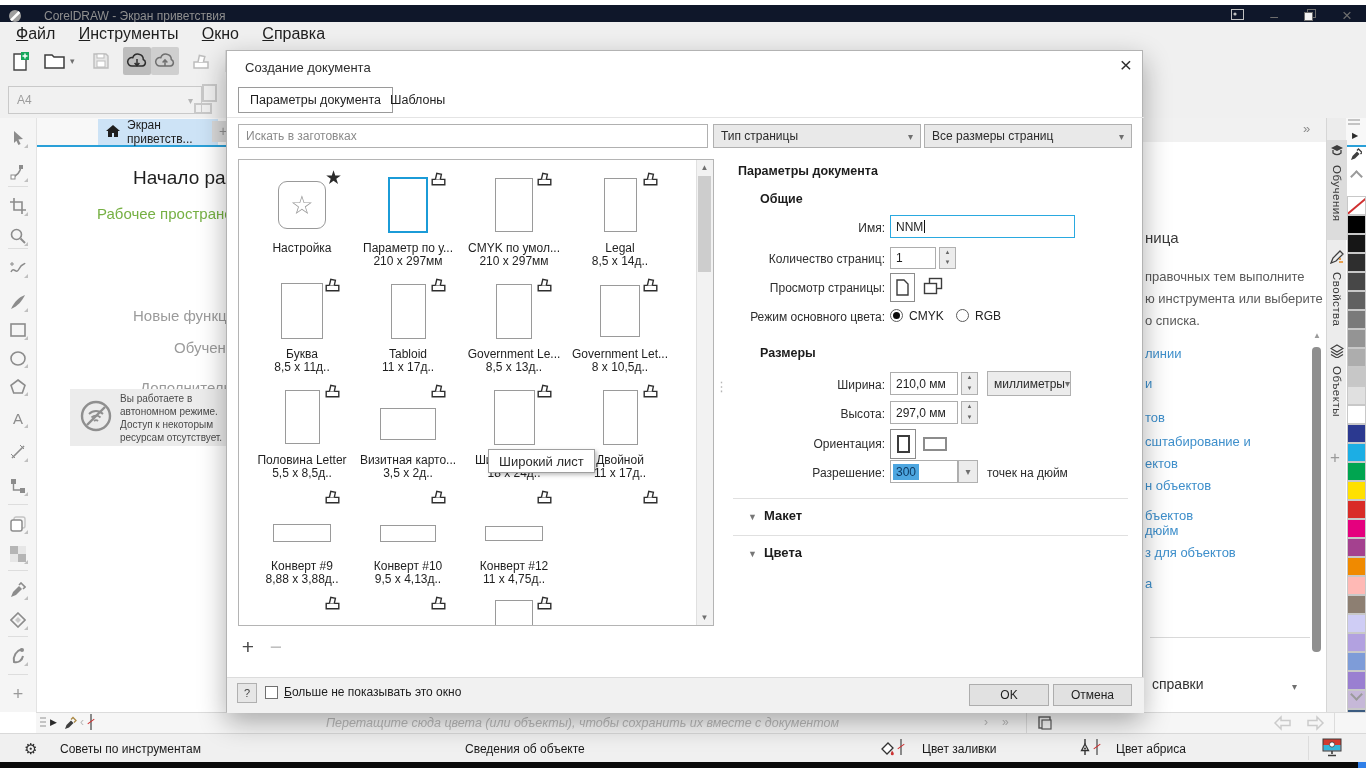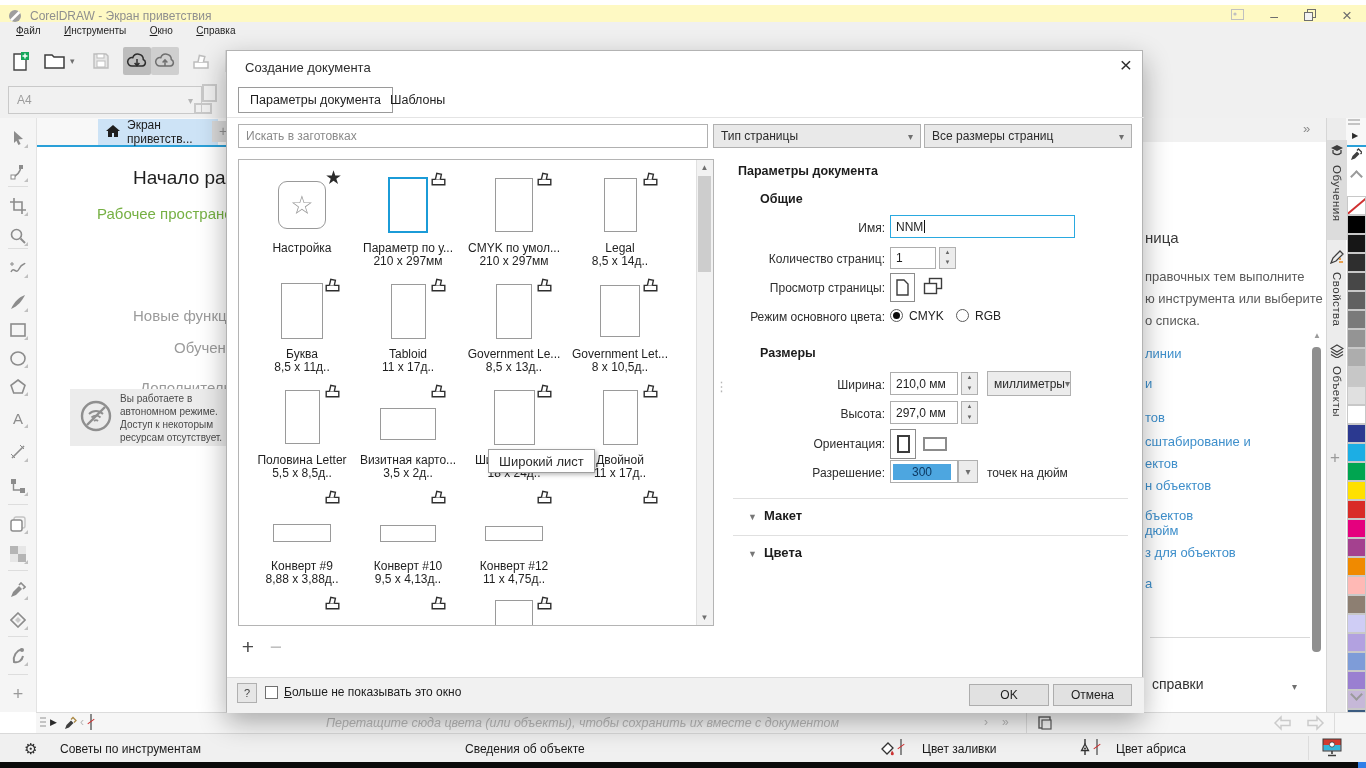"CorelDRAW - Экран приветствия" .titlebar { background: #fef9c3 -> #0f172a; gap: none -> 14px }
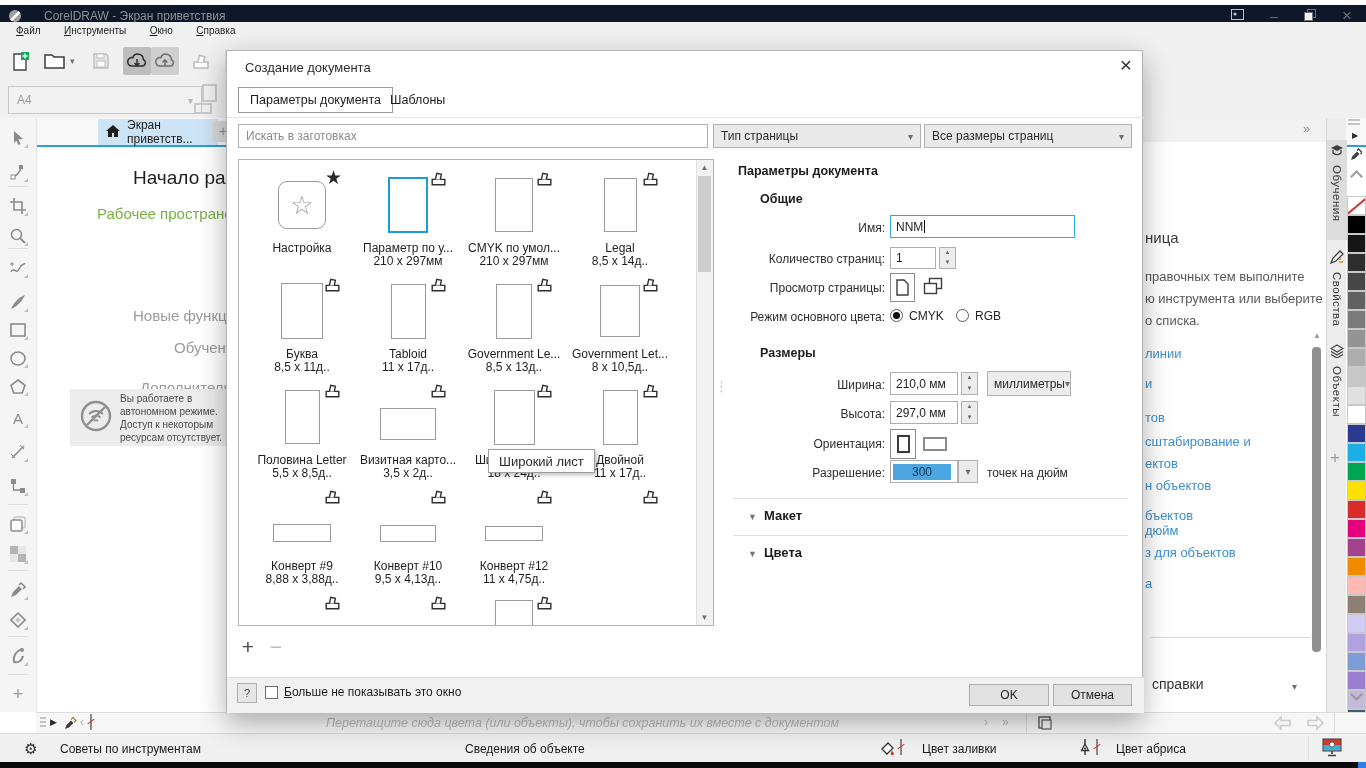"Файл" .menu-item { font-size: 10px -> 16px }
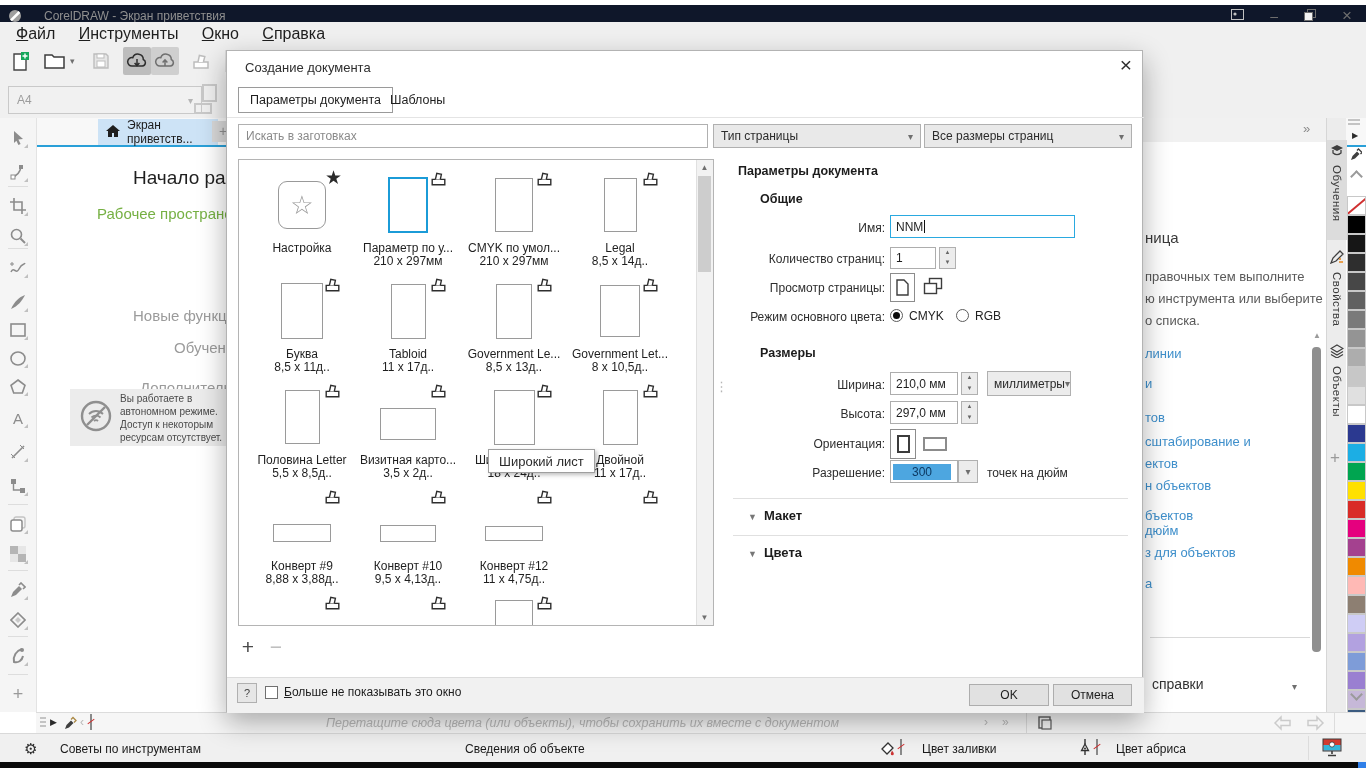"300" span { padding: 1px 19px -> 1px 3px }
